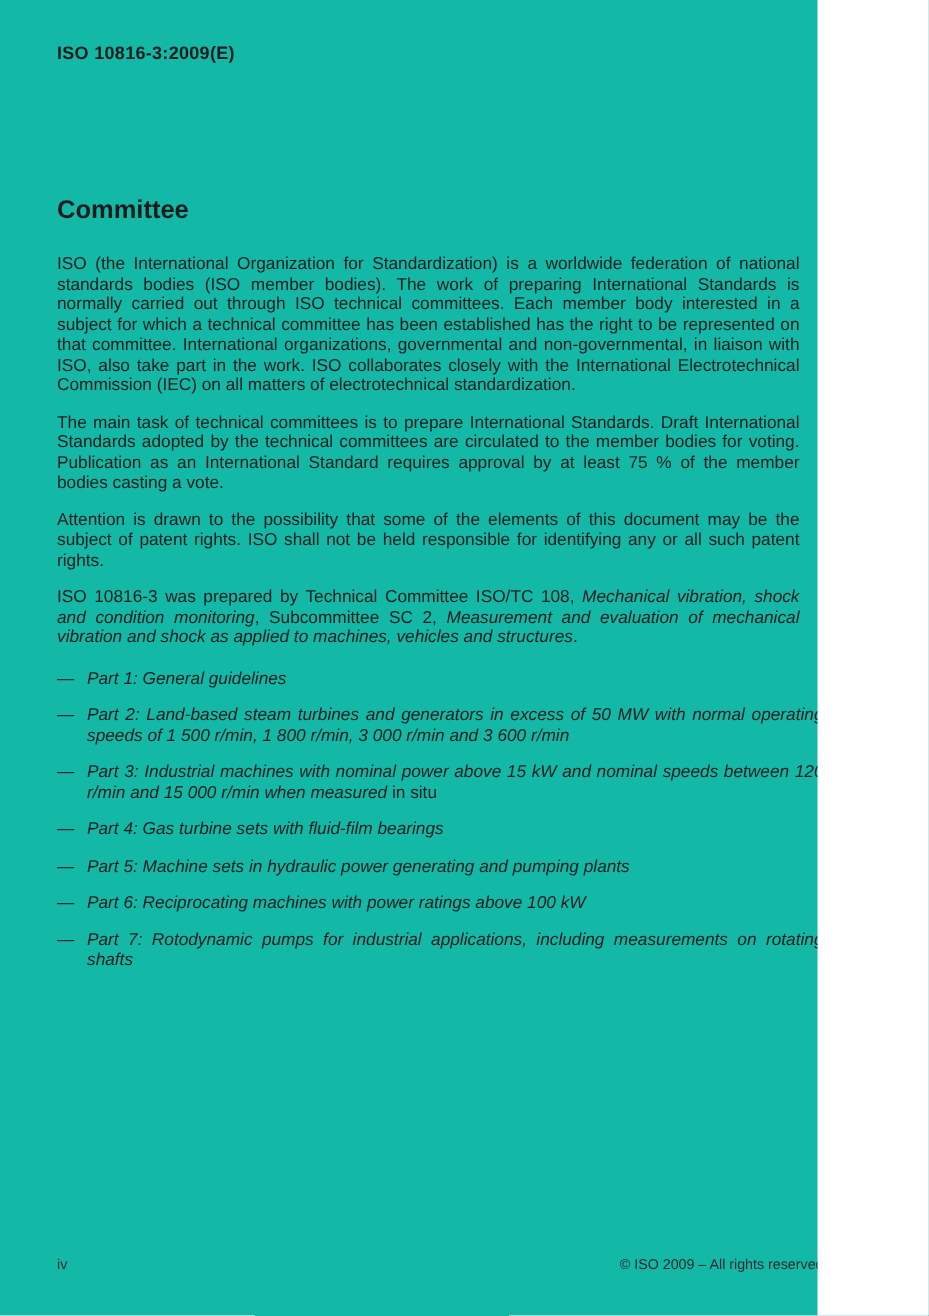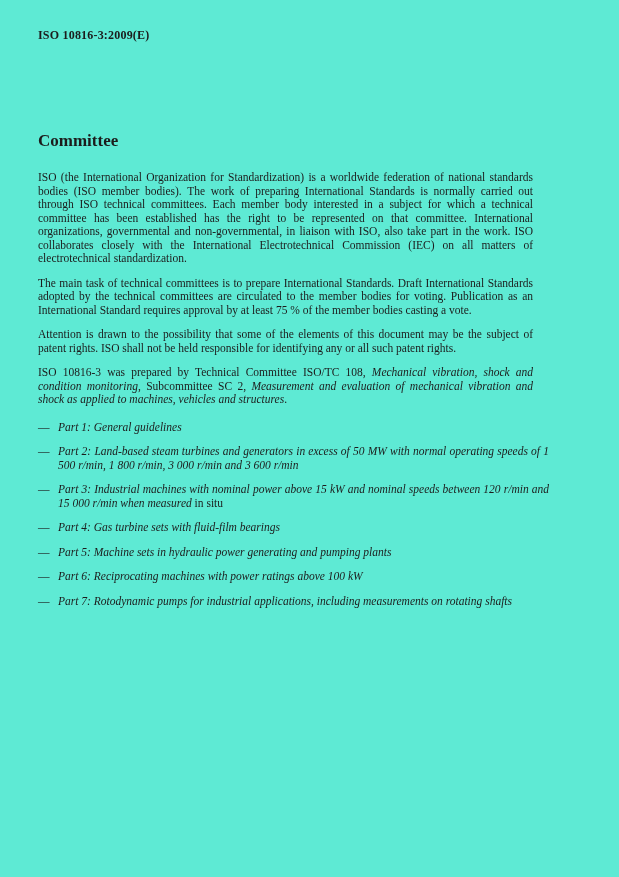"ISO 10816-3:2009(E)" .page { background: #5eead4 -> #14b8a6; font-family: Liberation Serif, serif -> Liberation Sans, sans-serif; width: 619px -> 545px }
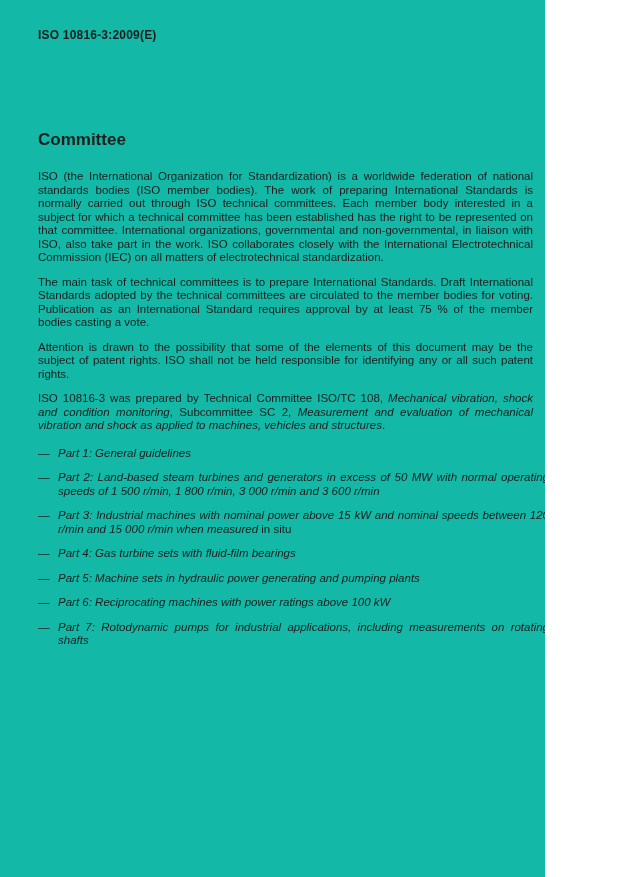"iv" div.footer { html: none -> <div> <span>iv</span> <span>© ISO 2009 – All rights reserved</span> </div> }
